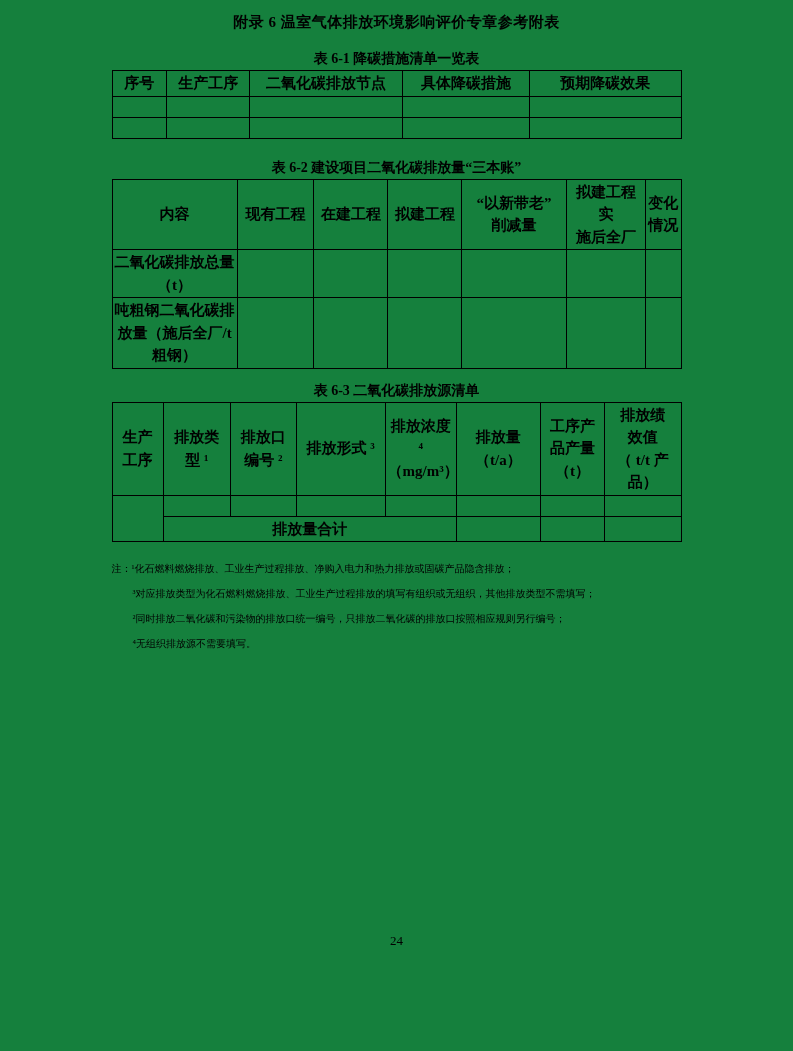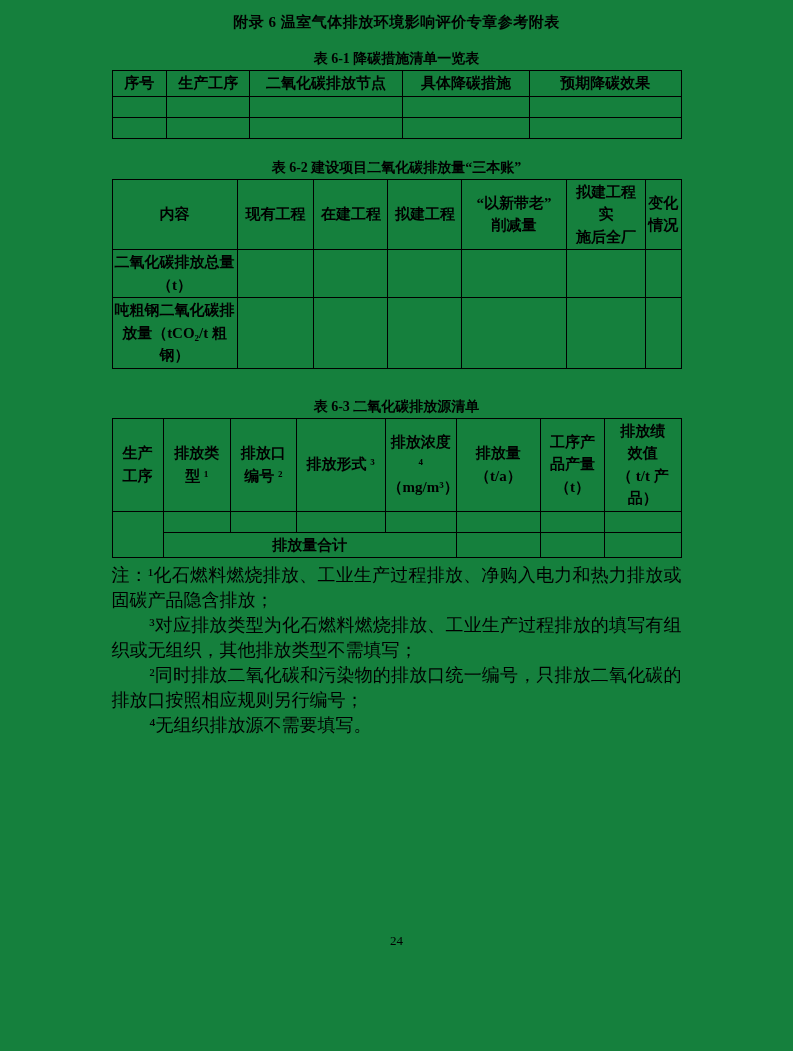"吨粗钢二氧化碳排" td { text: tCO₂/t -> 施后全厂/t }
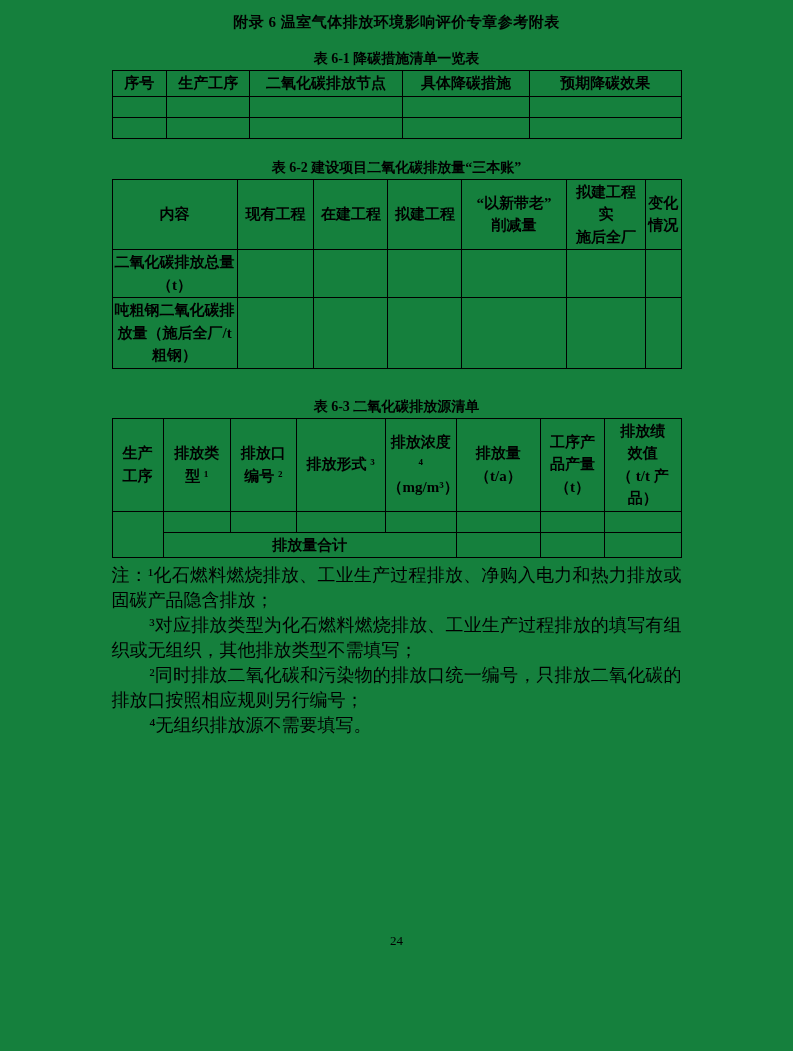"表 6-3 二氧化碳排放源清单" .caption-3 { margin-top: 28px -> 12px }
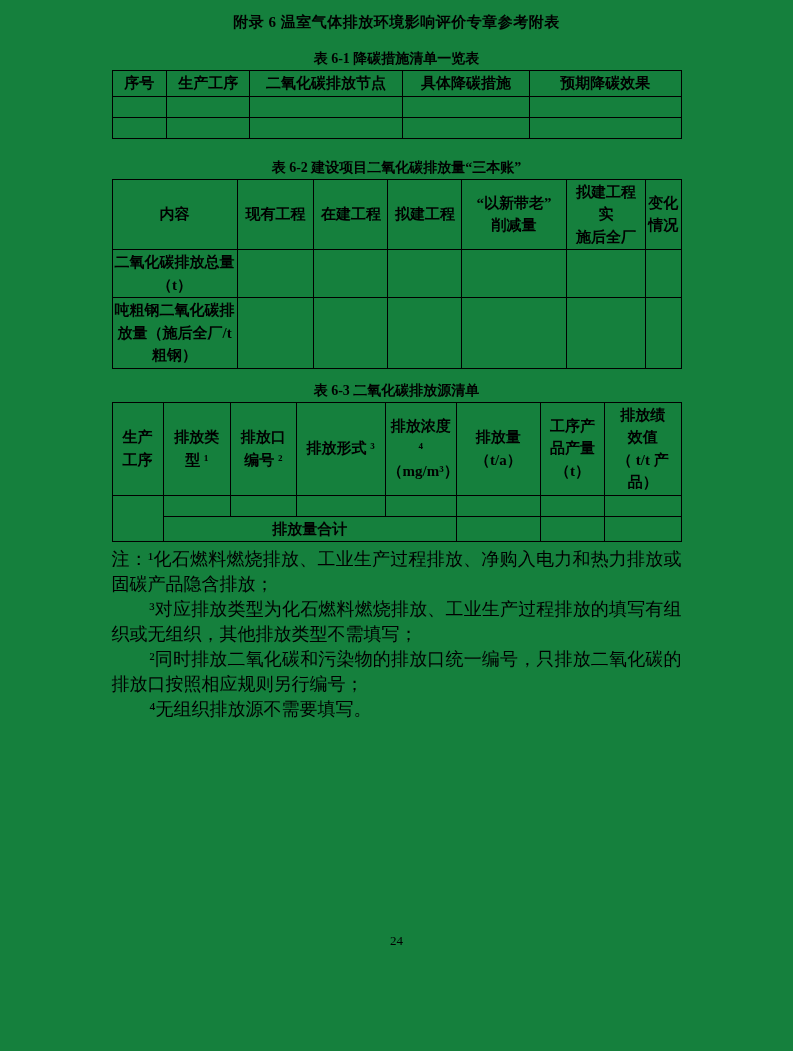"注：¹化石燃料燃烧排放、工业生产过程排放、净购入电力和热力排放或固碳产品隐含排放" .notes { font-size: 18px -> 10px; margin-top: 5px -> 14px }
